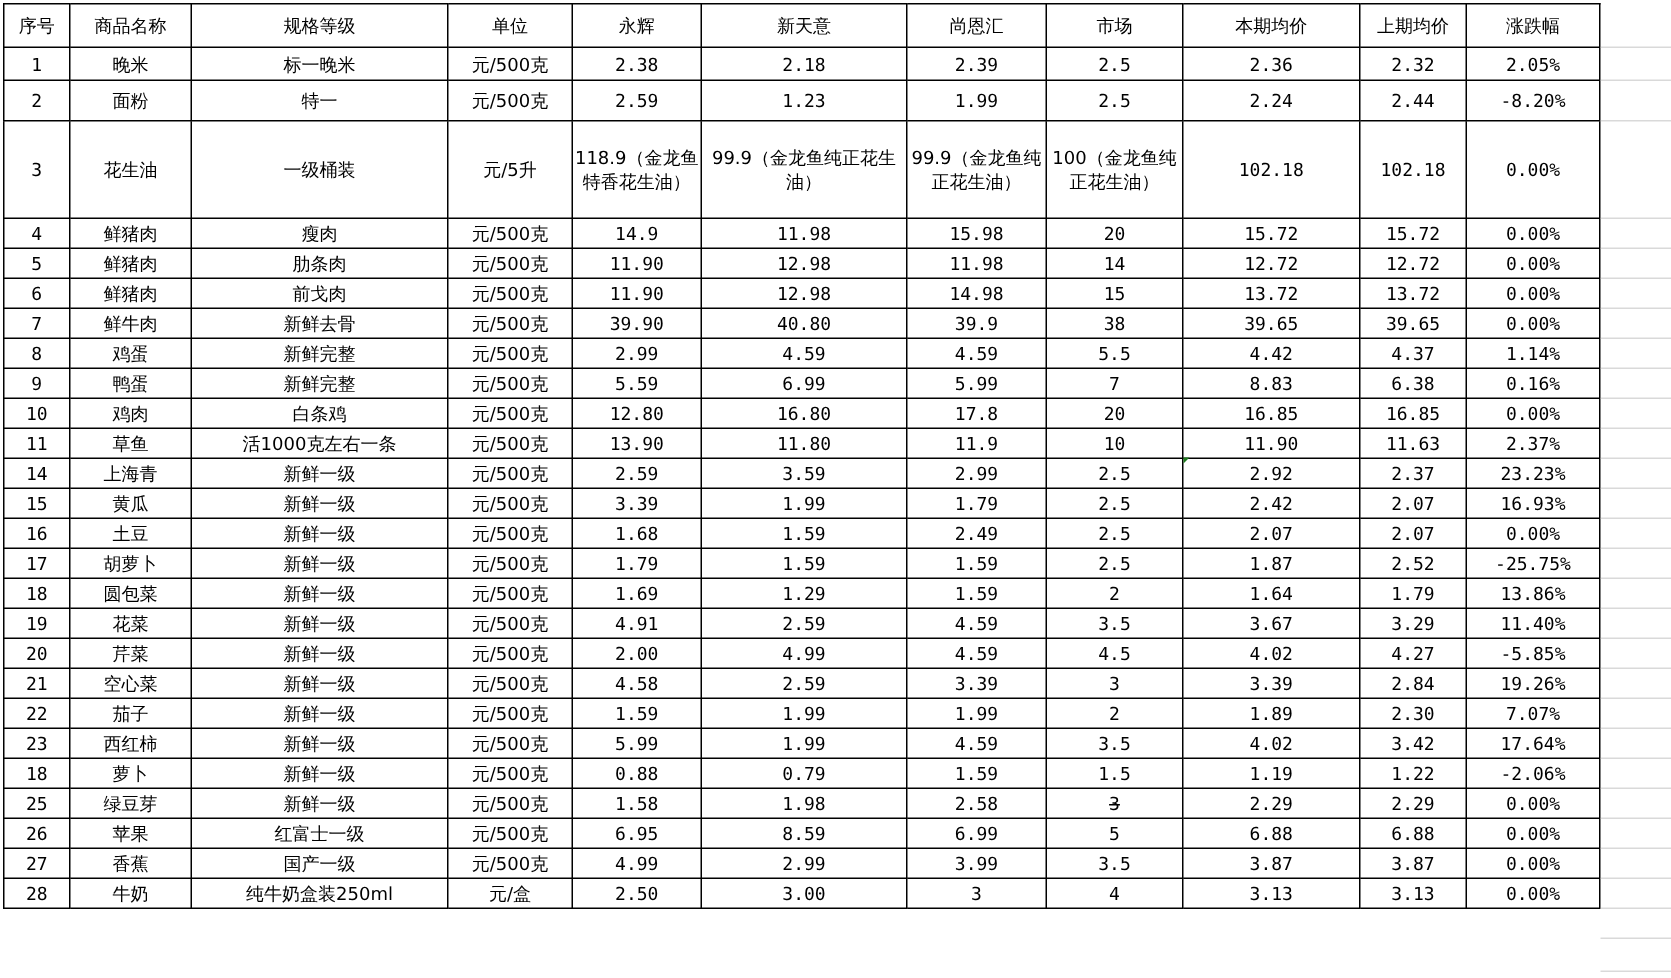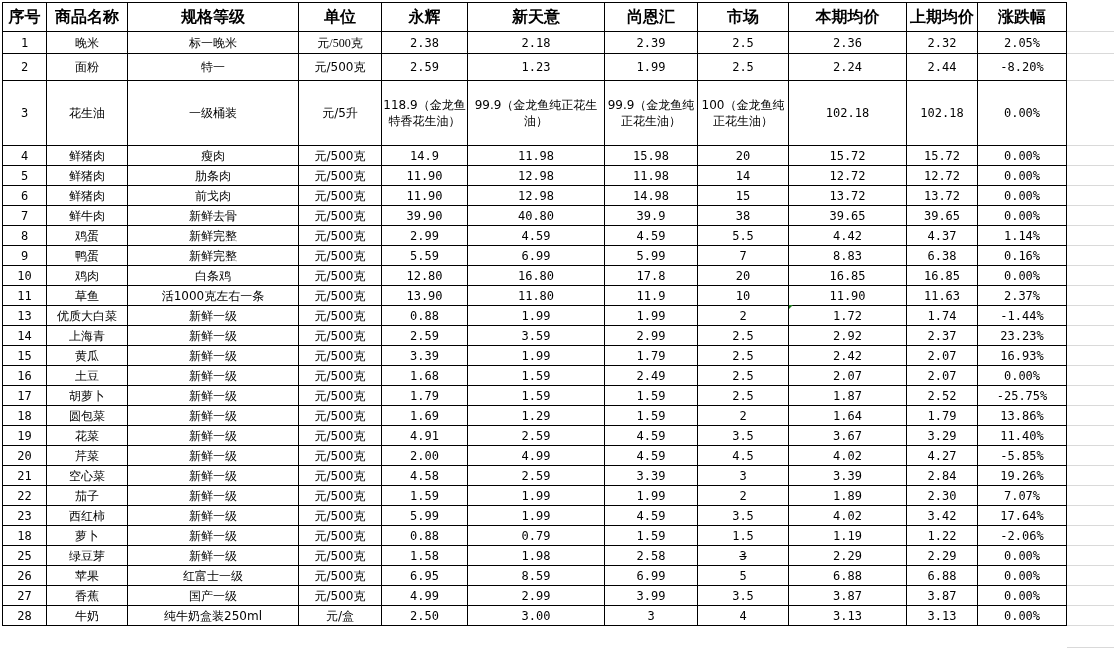"序号" table.grid th { font-size: 16px -> 12px; font-weight: bold -> normal }
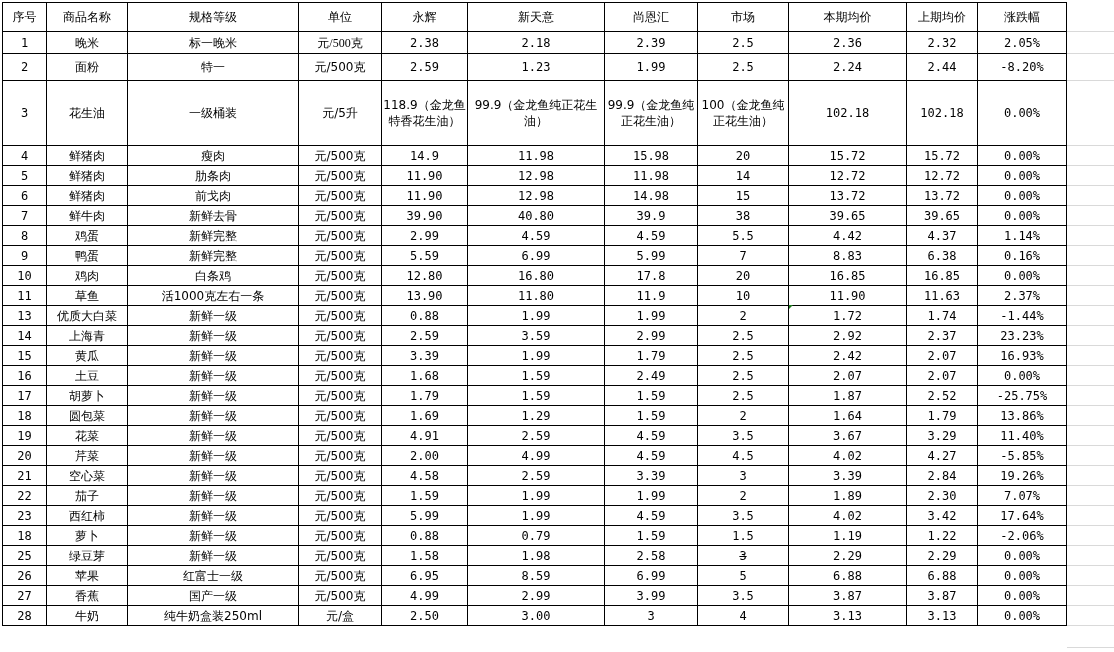"晚米" tr.r-first td { font-family: Liberation Serif, serif -> none }
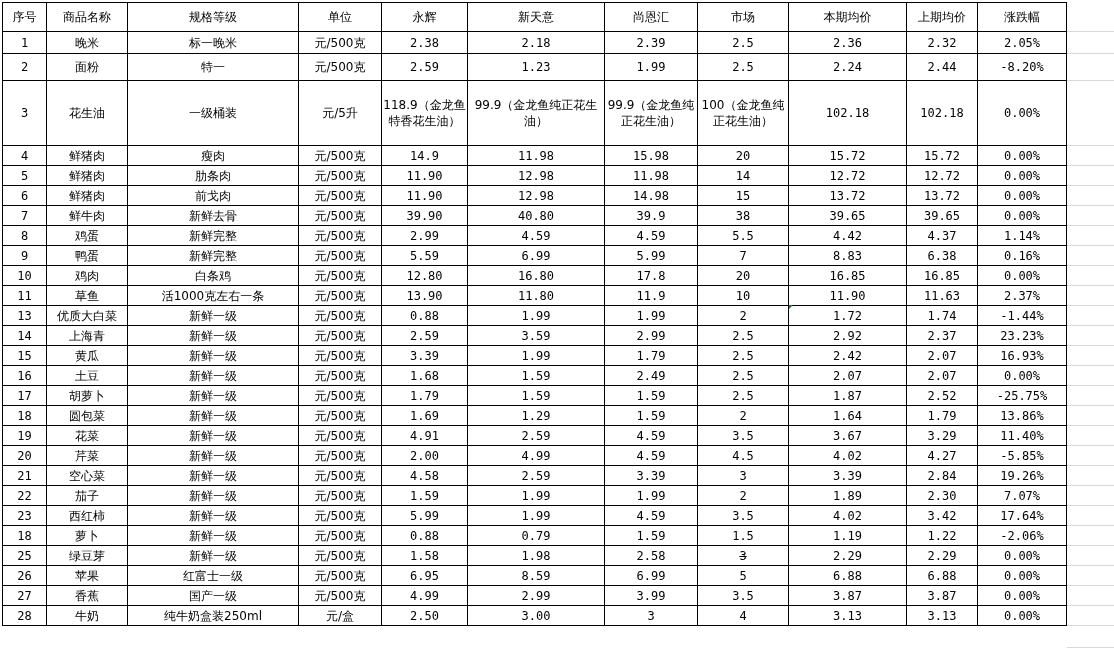"13" tr.r-norm { html: <tr> <td>13</td> <td>优质大白菜</td> <td>新鲜一级</td> <td>元/500克</td> <td>0.88</td> <td>1.99</td> <td>1.99</td> <td>2</td> <td>1.72</td> <td>1.74</td> <td>-1.44%</td> </tr> -> none }
